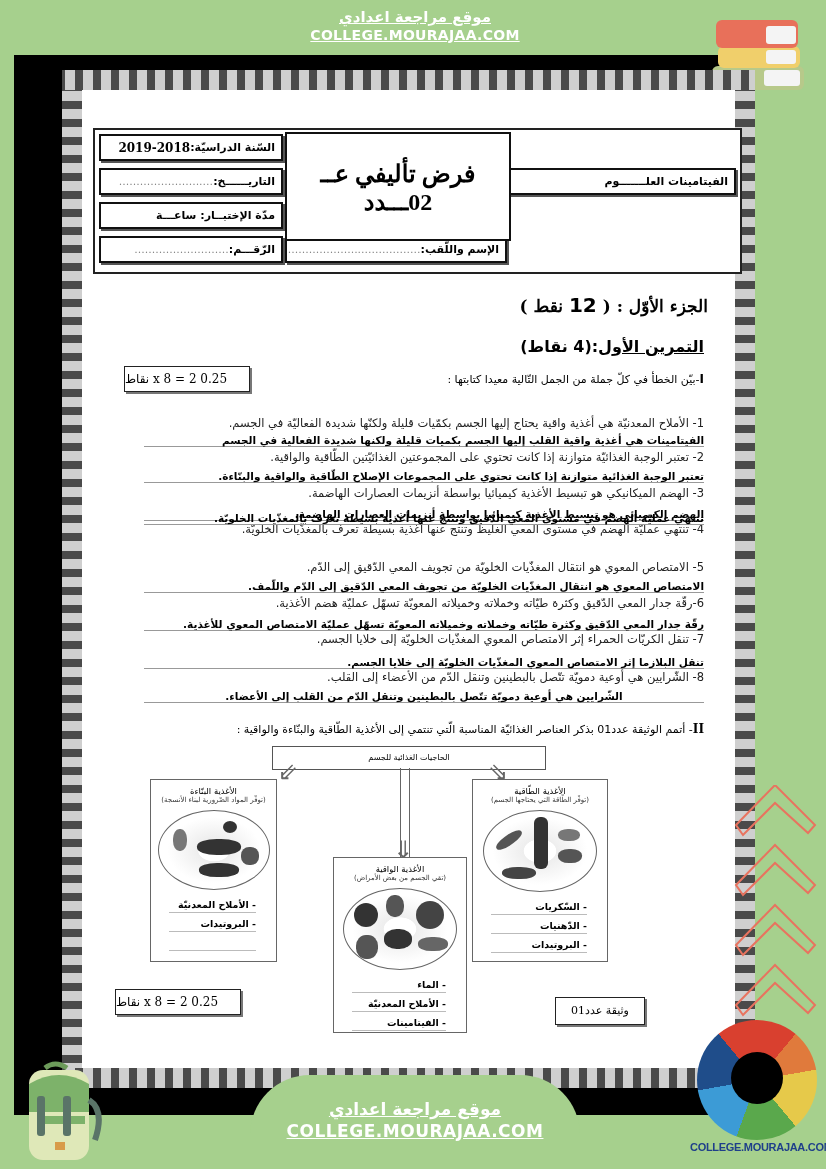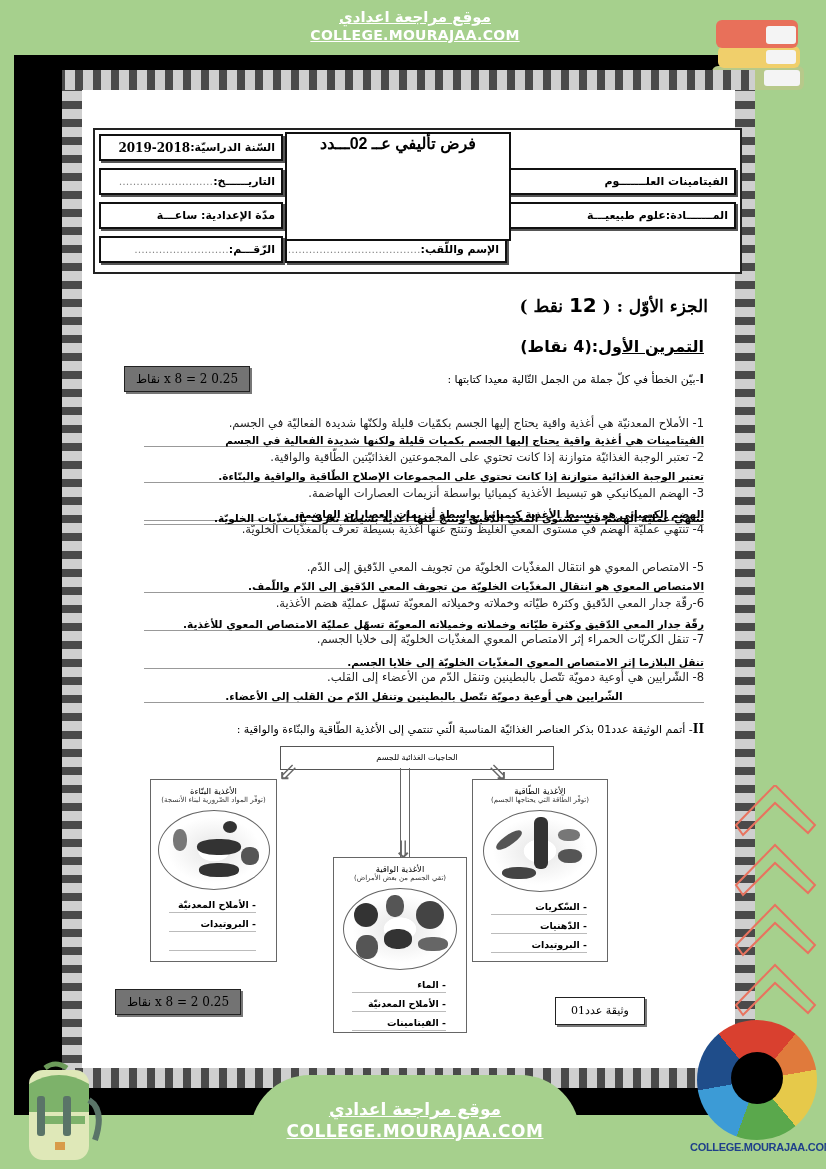"فرض تأليفي عــ 02ـــدد" .title-box .t1 { font-family: Liberation Sans, sans-serif -> Liberation Serif, serif; font-size: 16px -> 24px; margin-top: none -> 26px }
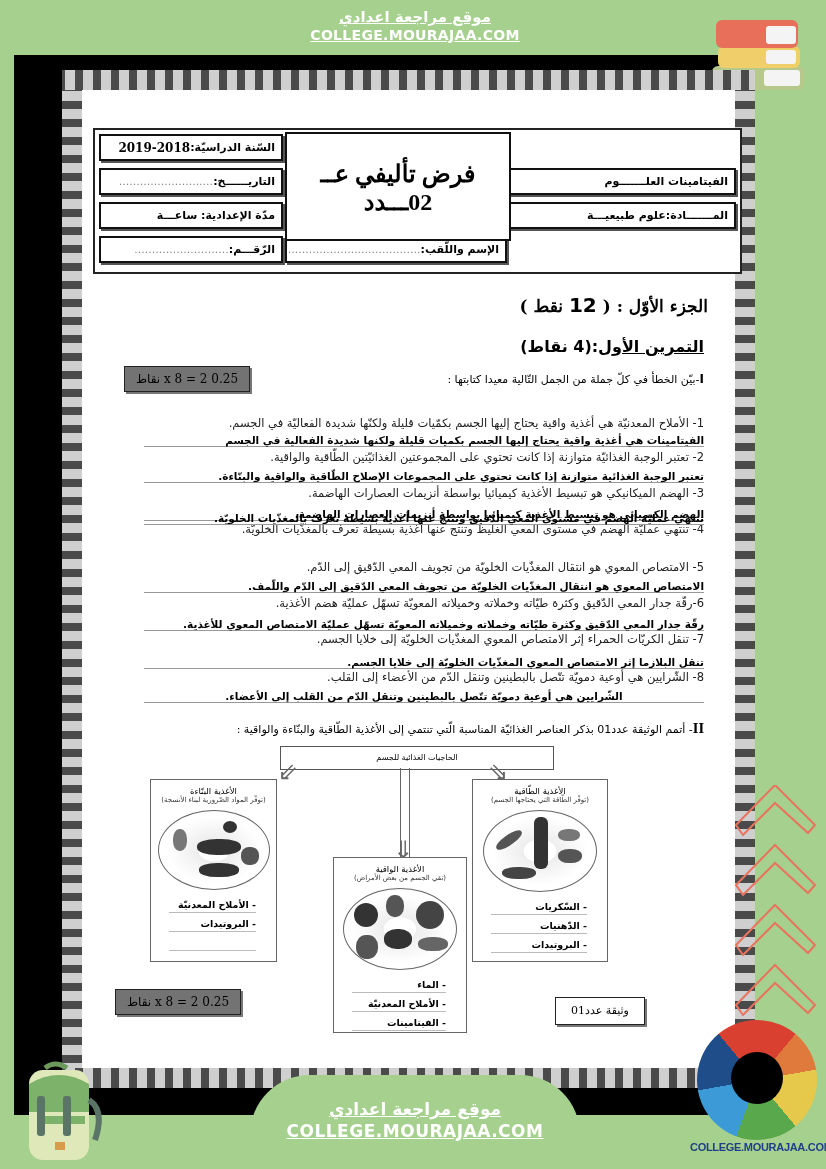"مدّة الإعدادية: ساعـــة" div.cell { text: الإعدادية -> الإختبــار }
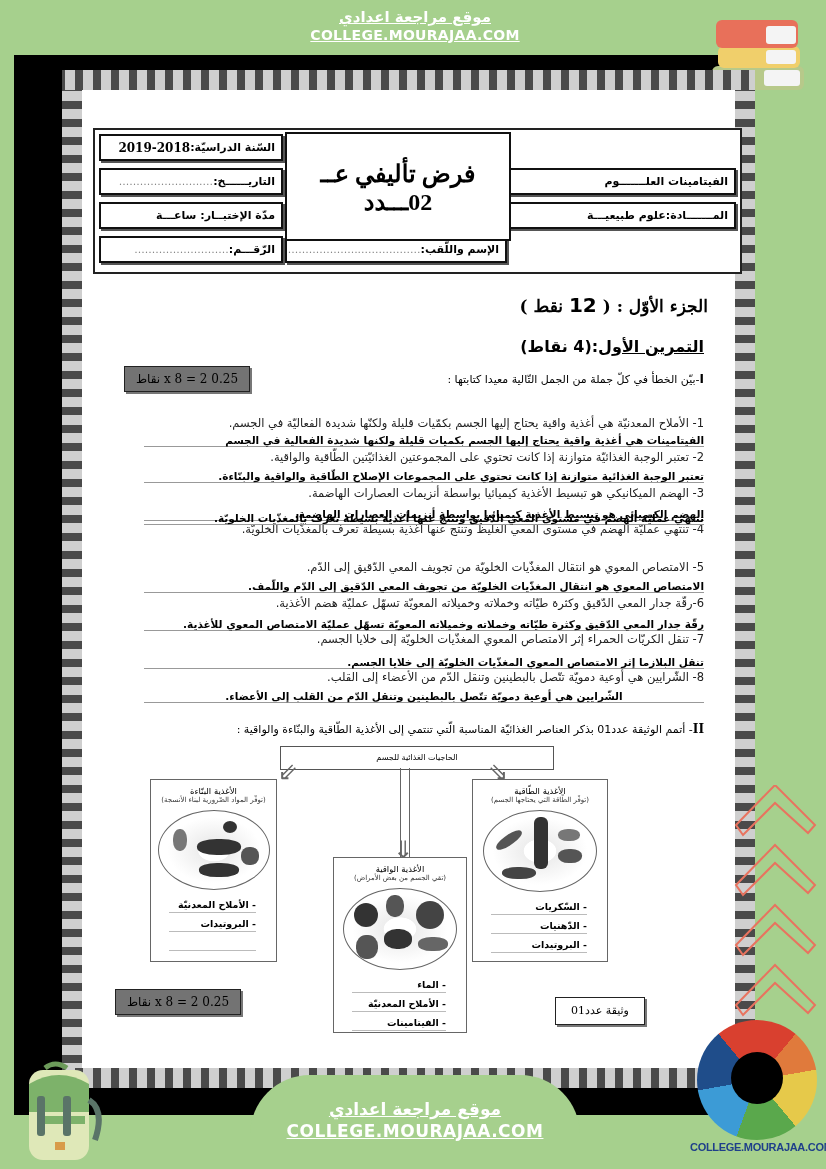"المـــــــادة:علوم طبيعيـــة" div.cell { html: <div>المـــــــادة:علوم طبيعيـــة</div> -> none }
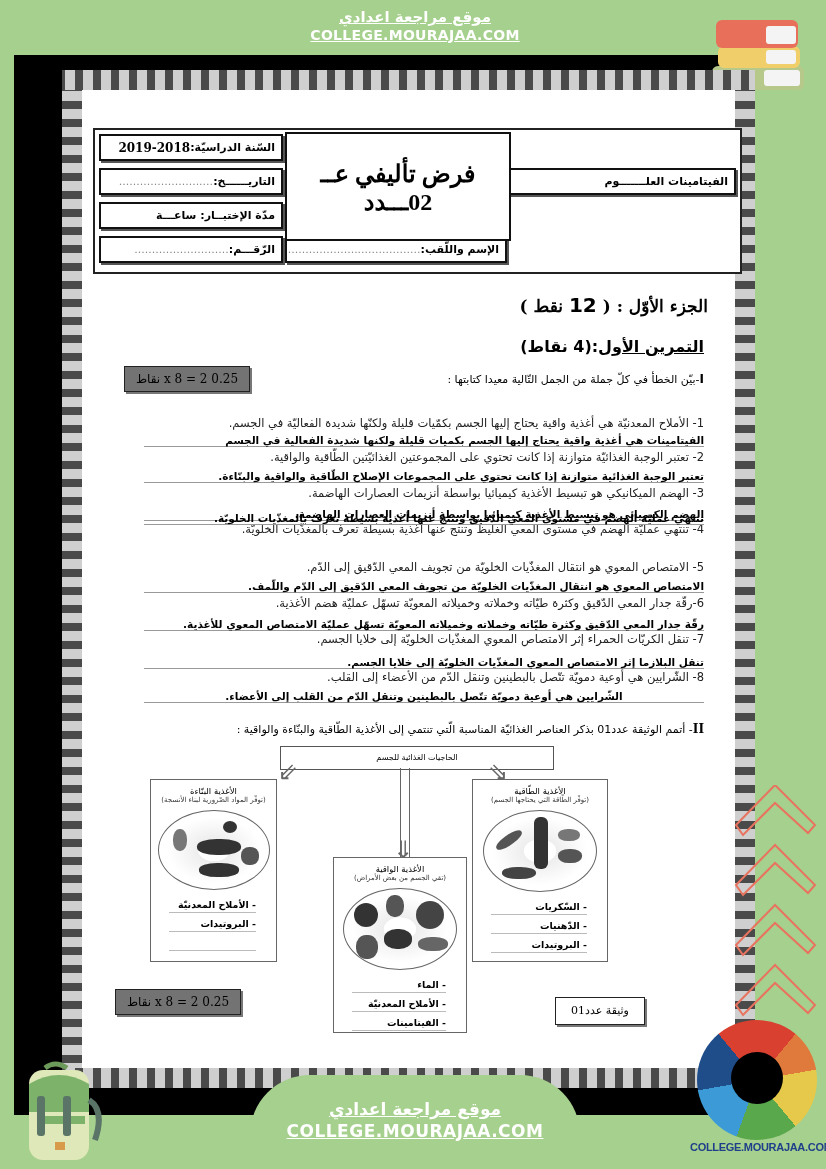"0.25 x 8 = 2" .score-box { background: #737373 -> #ffffff; text-align: center -> left }
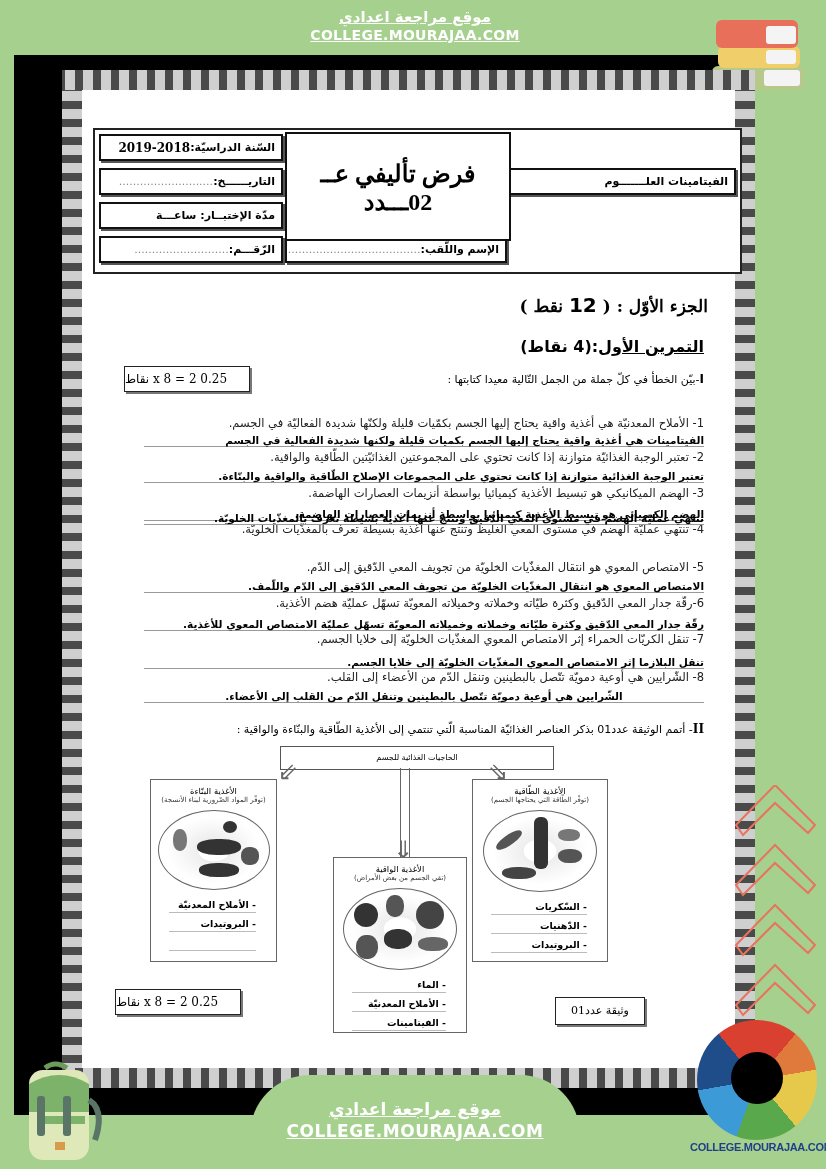"الفيتامينات هي أغذية واقية يحتاج" div.ans { text: يحتاج -> القلب }
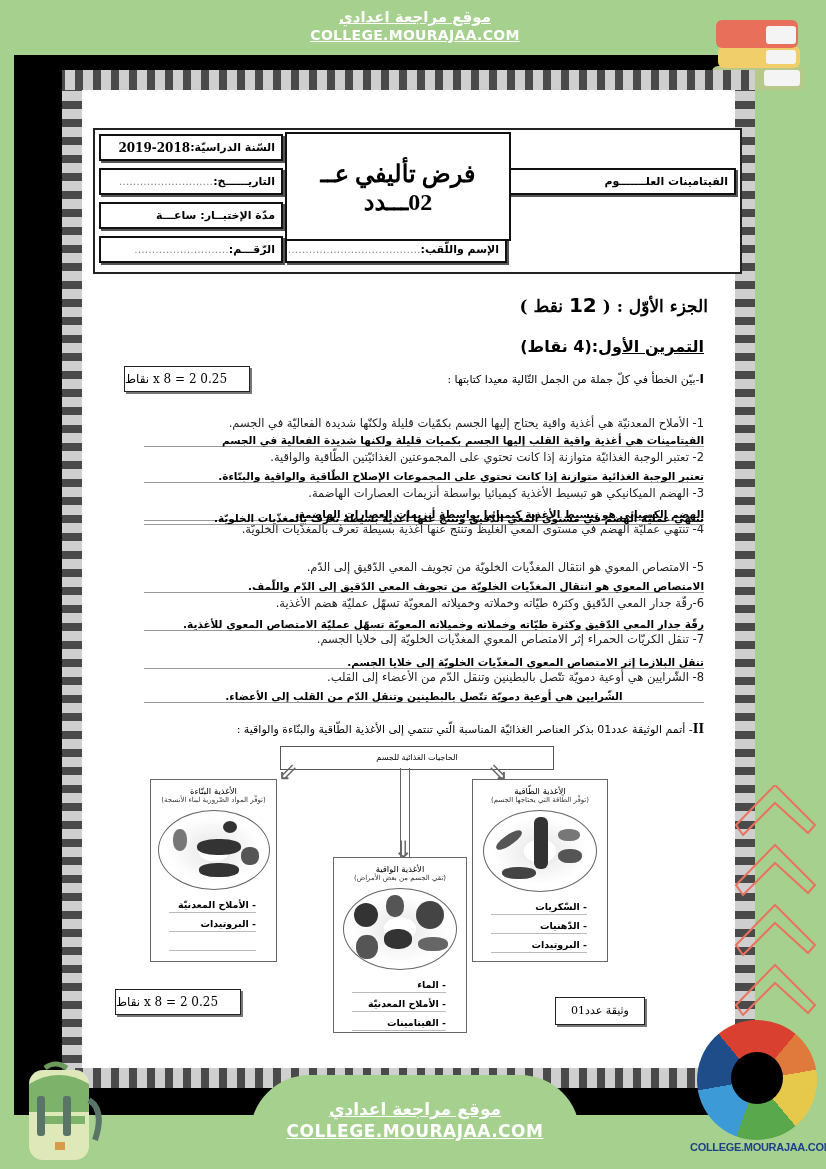"الحاجيات الغذائية للجسم" .needs-box { margin-left: 8px -> none }
